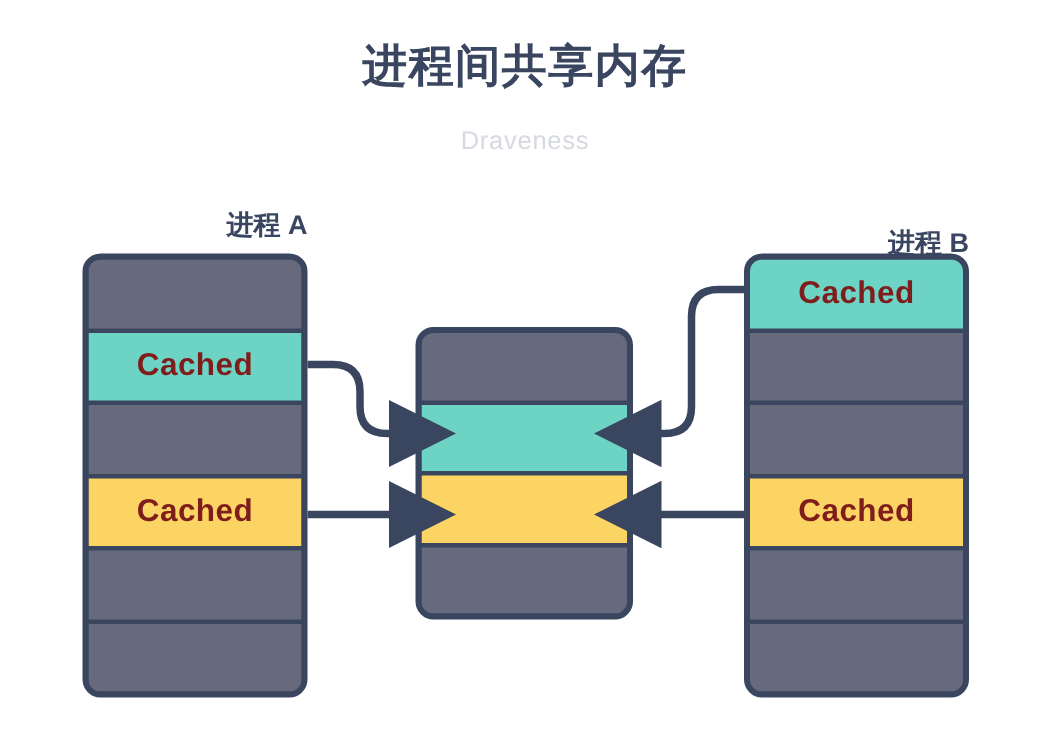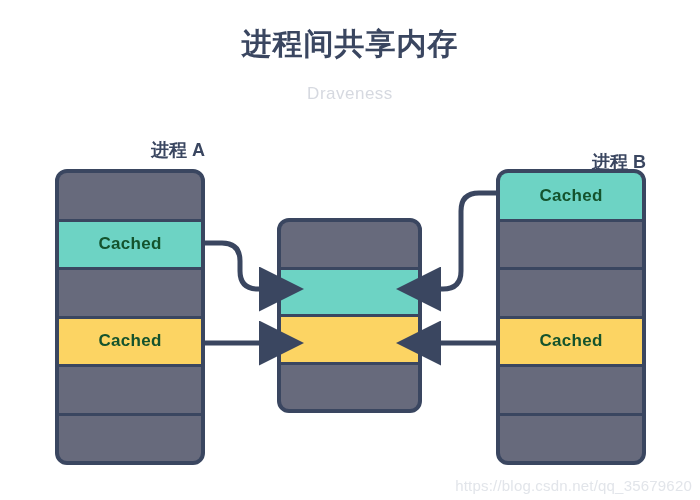"Cached" .row { color: #14532d -> #7f1d1d; font-size: 17px -> 21px }
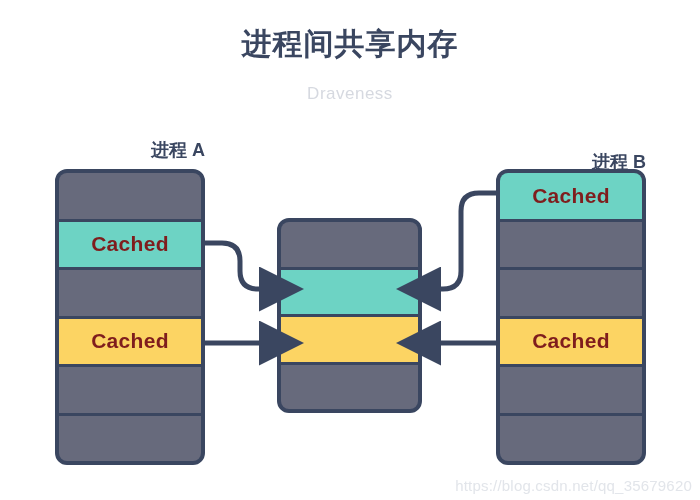"https://blog.csdn.net/qq_35679620" div.watermark { html: <div>https://blog.csdn.net/qq_35679620</div> -> none }
